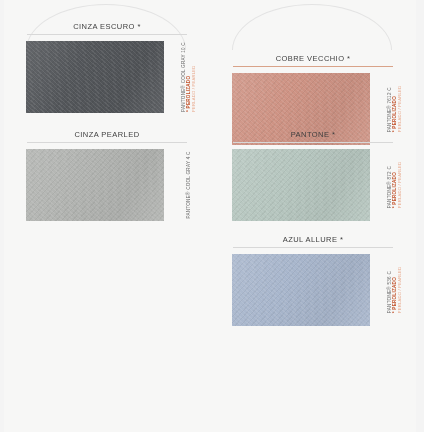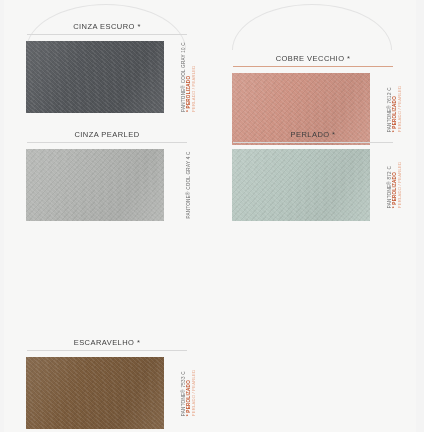"PERLADO *" div.swatch-title { text: PERLADO -> PANTONE }
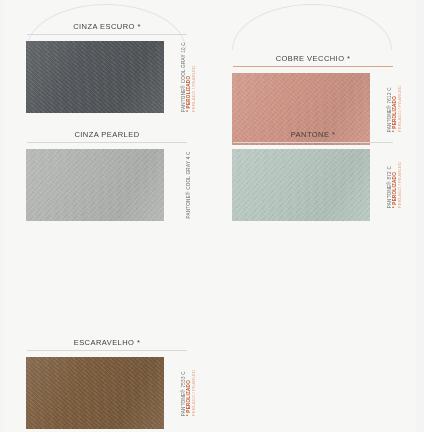"AZUL ALLURE *" div.swatch-block { html: none -> <div> <div>AZUL ALLURE *</div> <div></div> <div> <div> <div></div> </div> <div> <div> <div>PANTONE® 536 C</div> <div>* PEROLIZADO</div> <div>PERLADO / PEARLED</div> </div> </div> </div> </div> }
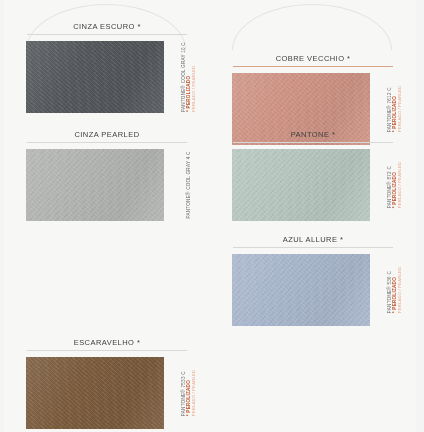"ESCARAVELHO *" div.swatch-block { html: <div> <div>ESCARAVELHO *</div> <div></div> <div> <div> <div></div> </div> <div> <div> <div>PANTONE® 7533 C</div> <div>* PEROLIZADO</div> <div>PERLADO / PEARLED</div> </div> </div> </div> </div> -> none }
